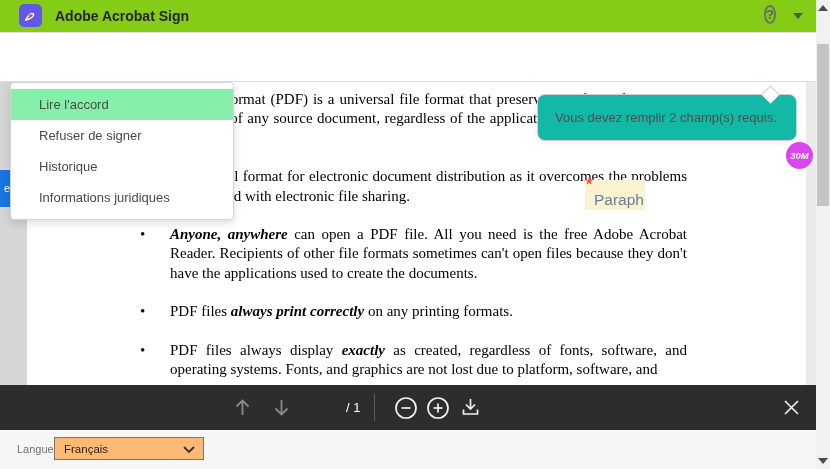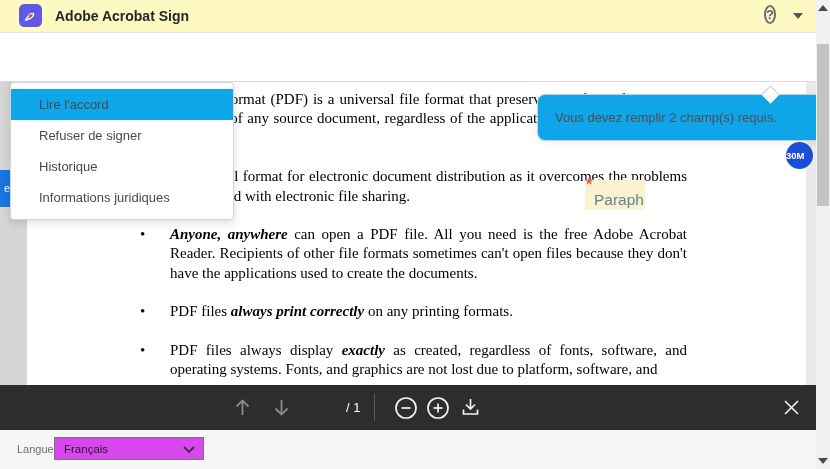"Adobe Acrobat Sign" .header { background: #fef9c3 -> #84cc16 }
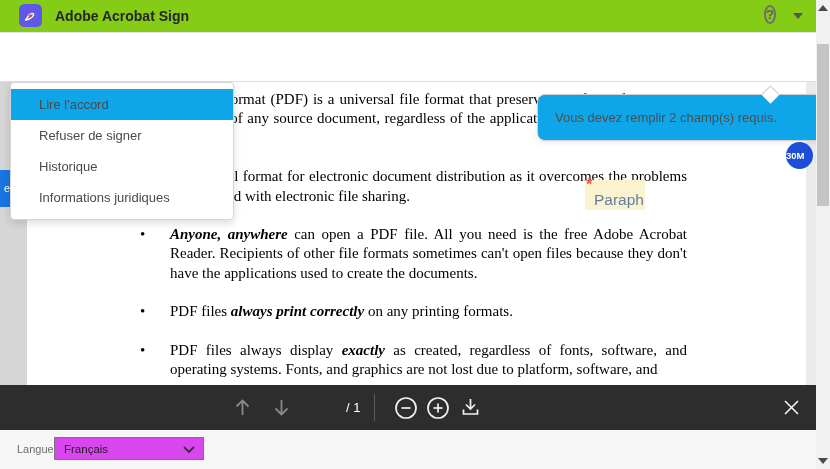"Lire l'accord" .menu-item.active { background: #0ea5e9 -> #86efac }
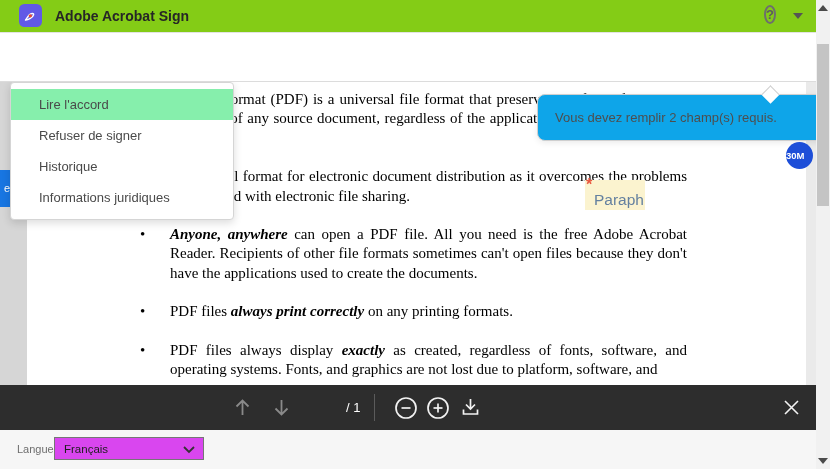"Vous devez remplir 2 champ(s)" .tooltip { background: #0ea5e9 -> #14b8a6; padding-left: 29px -> none }
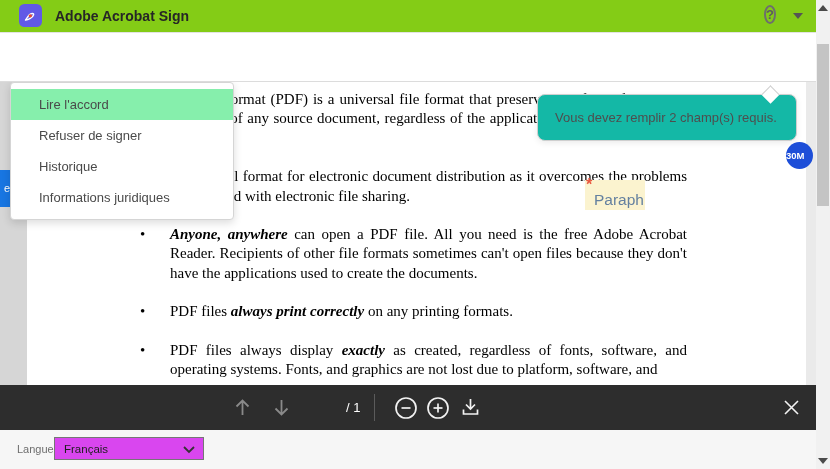"30M" .badge-30m { background: #1d4ed8 -> #d946ef; font-style: none -> italic; text-align: left -> center }
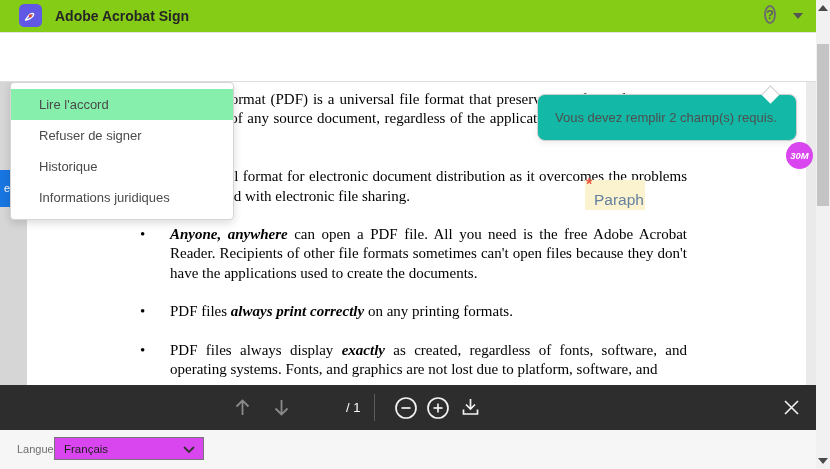"Français" .lang-select { background: #d946ef -> #fdba74 }
